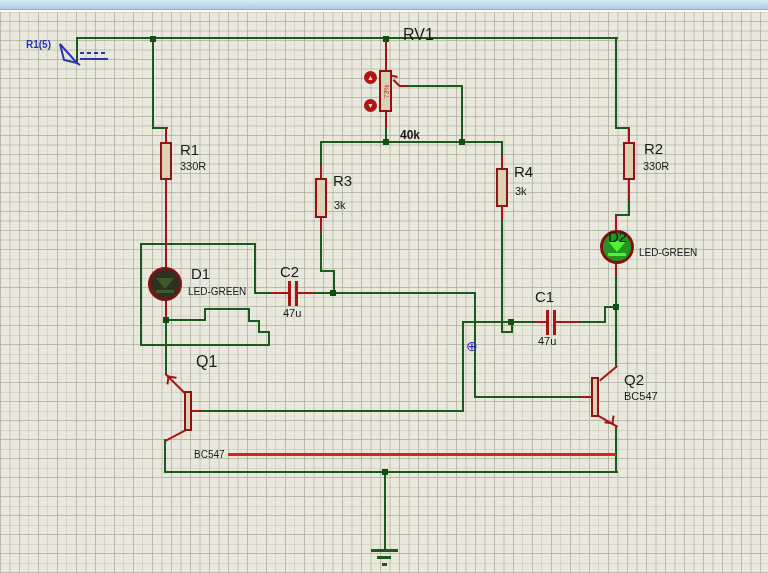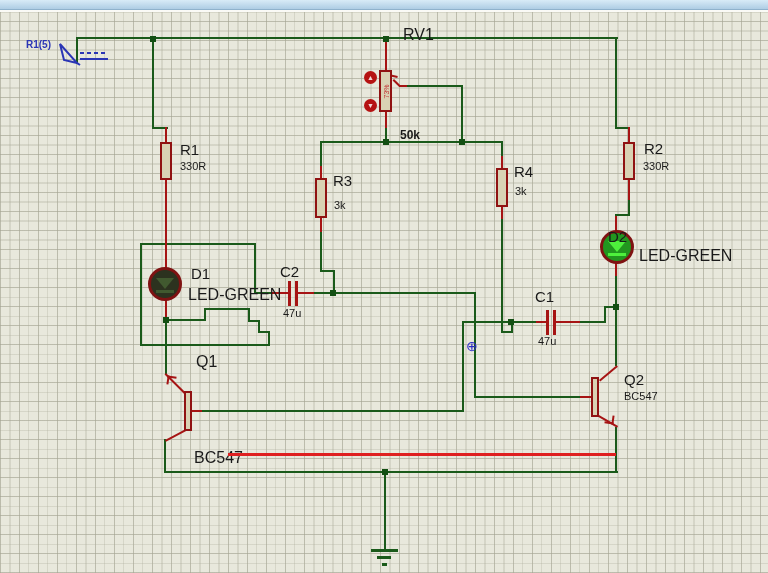"50k" div.val { text: 50k -> 40k }
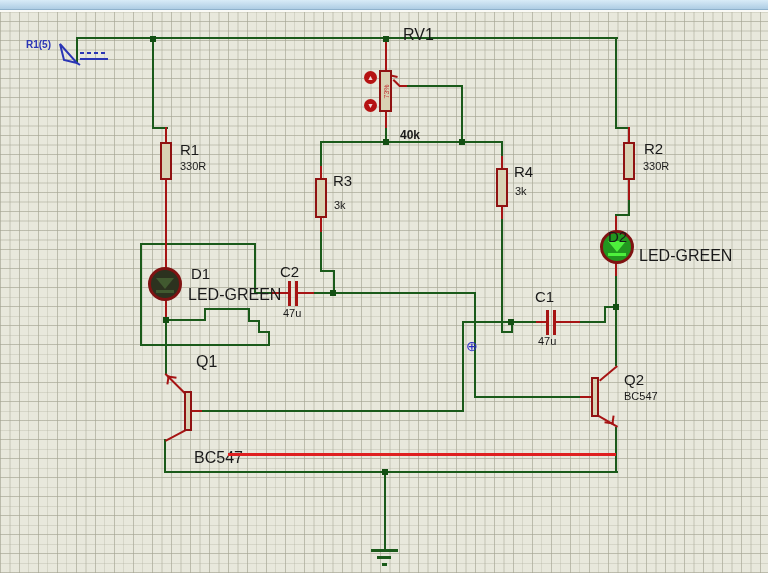"LED-GREEN" .small { font-size: 16px -> 10px }
